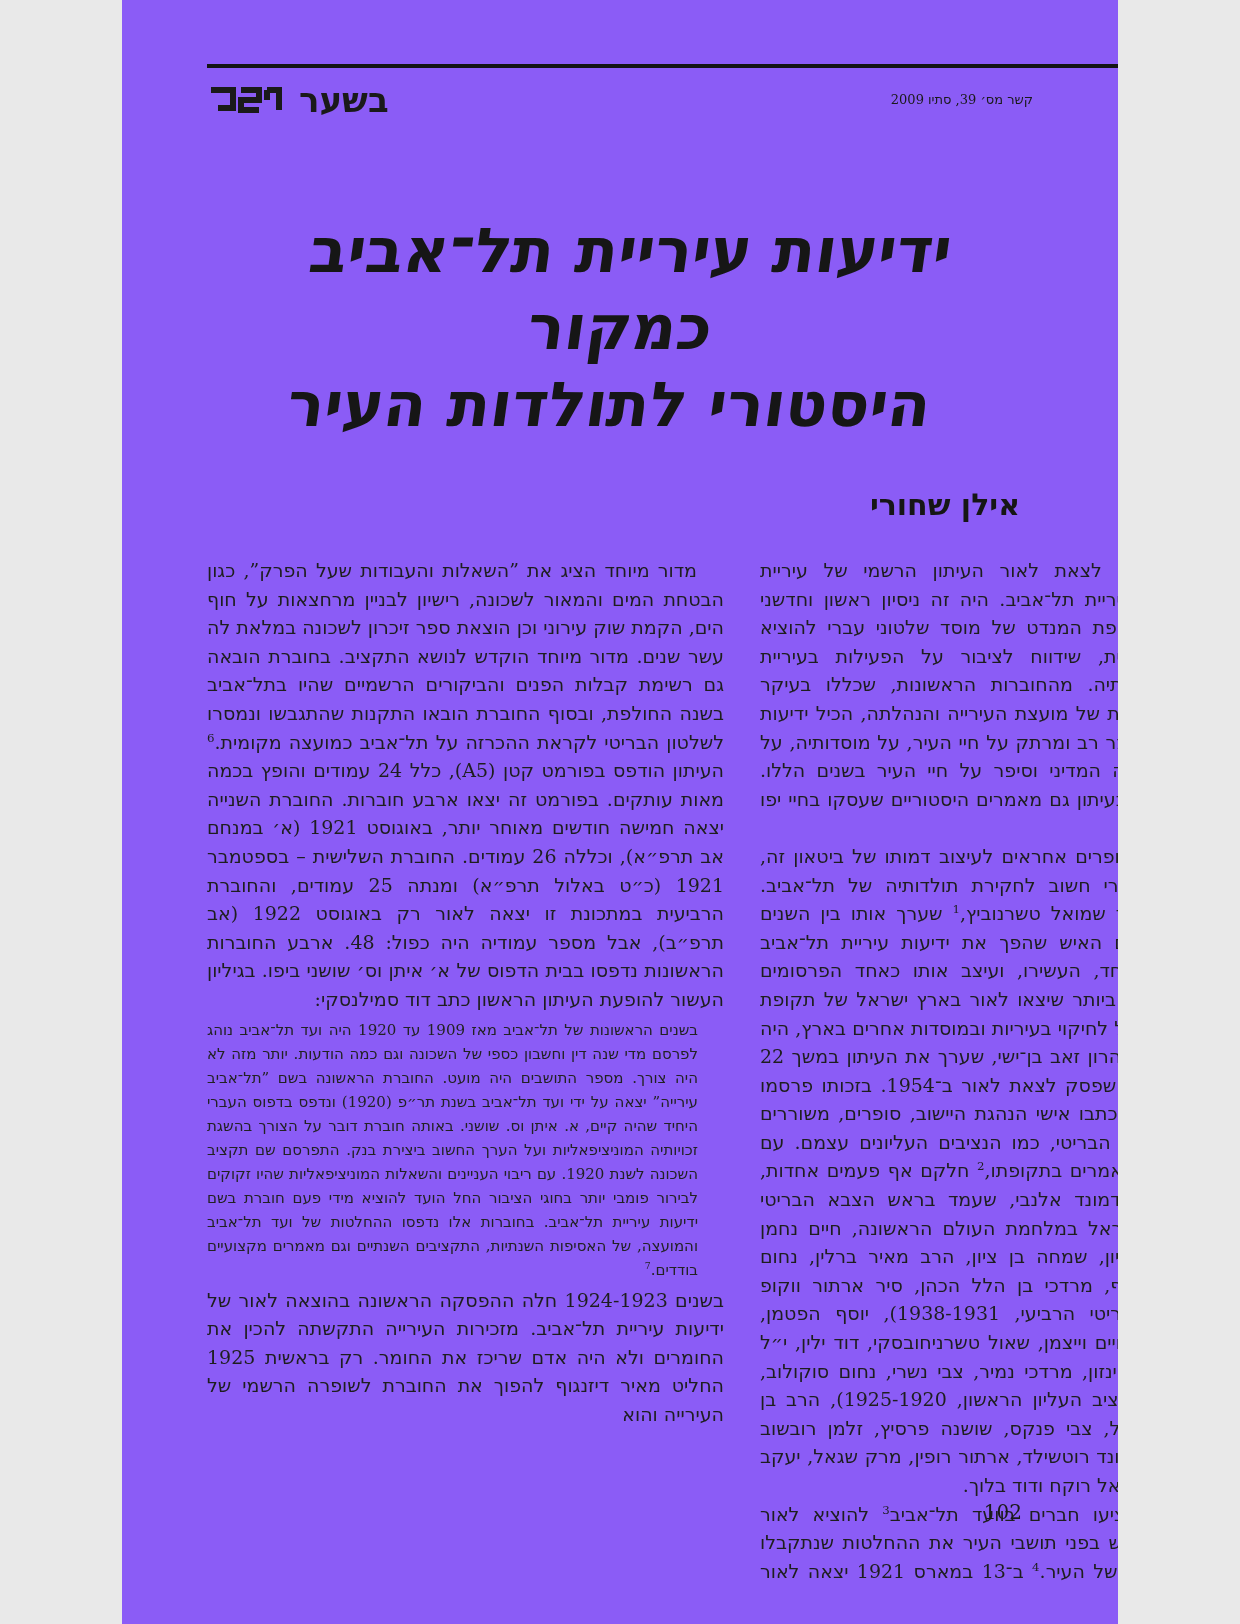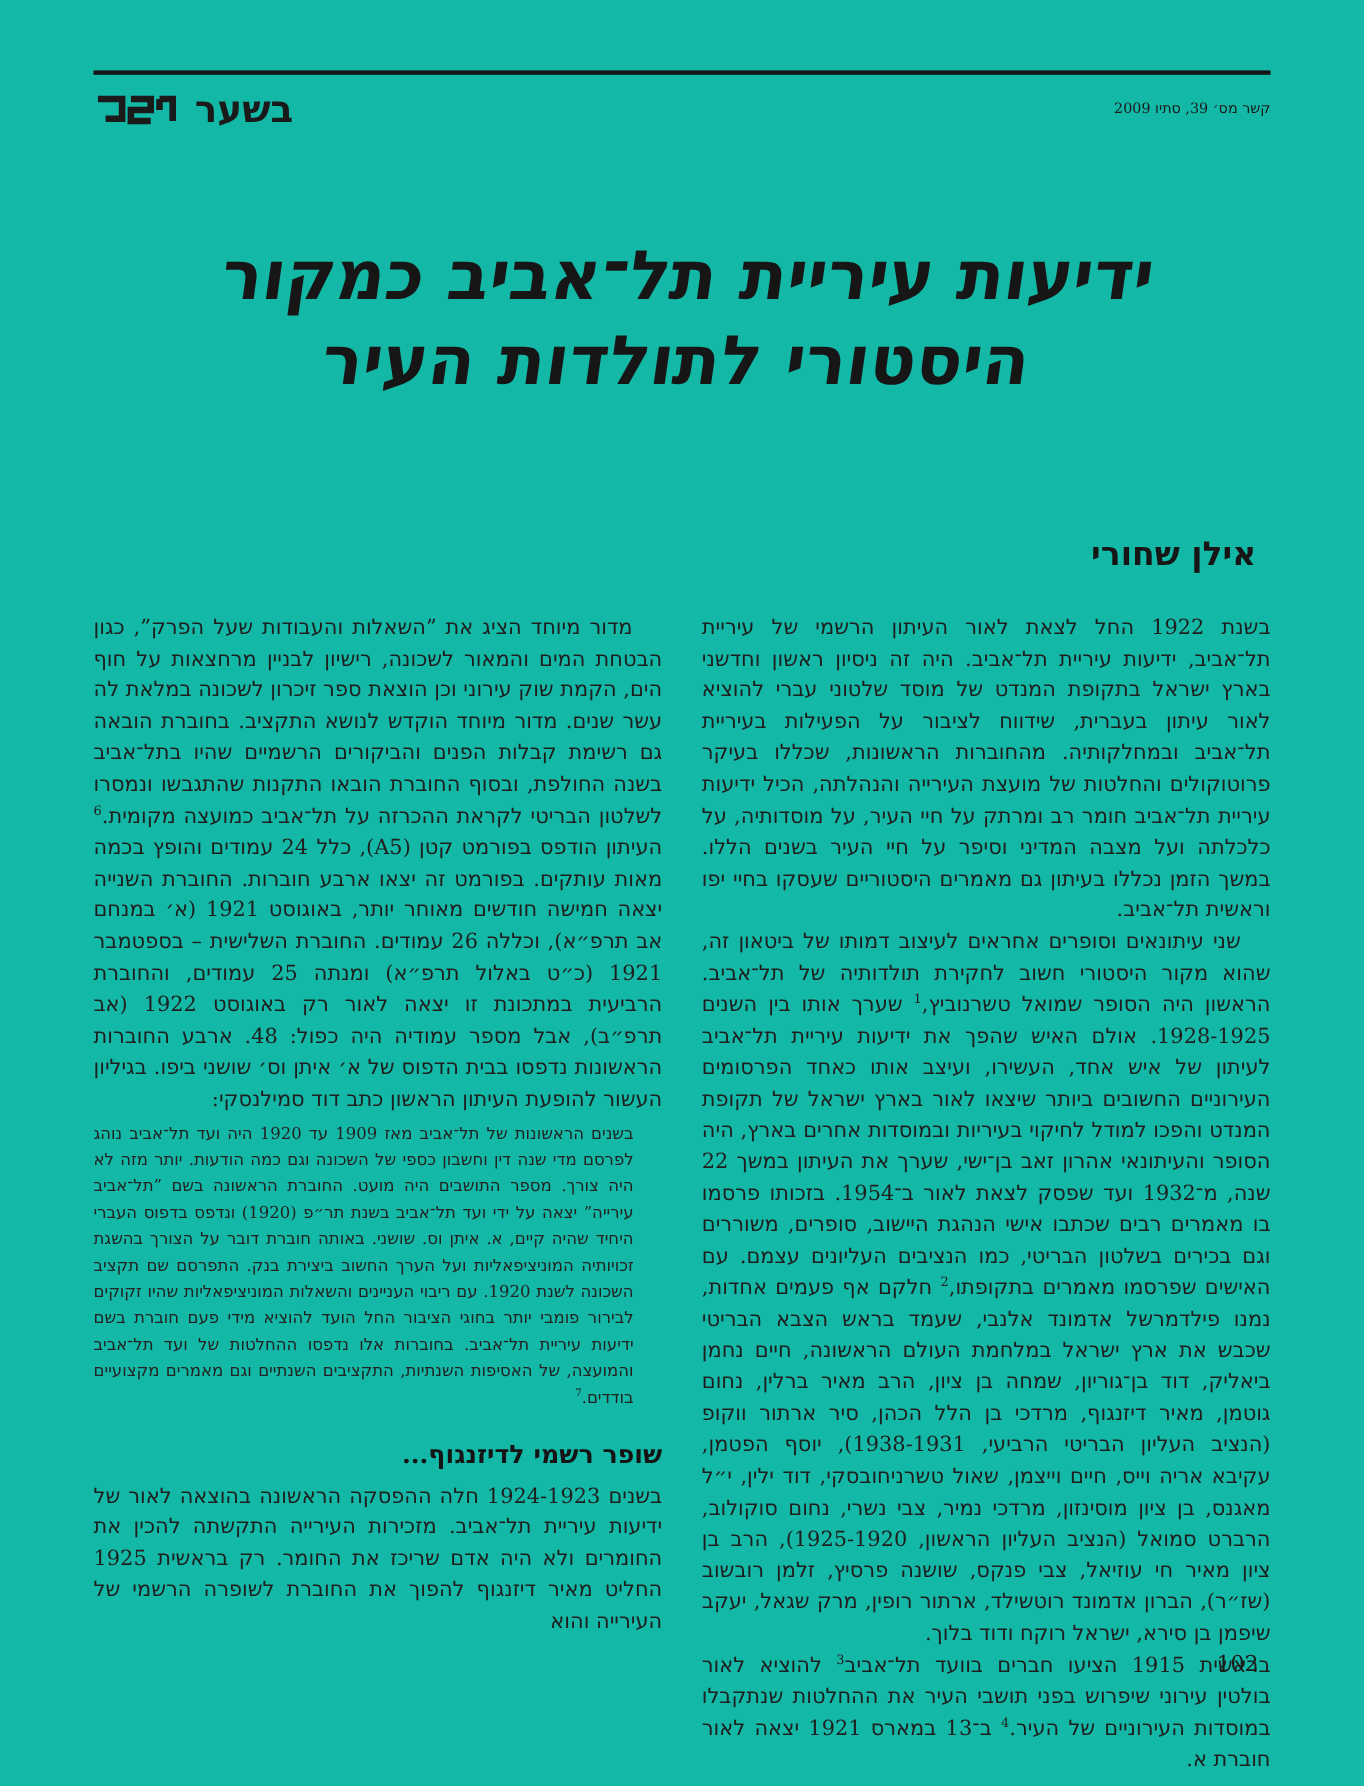"בשער" .page { background: #14b8a6 -> #8b5cf6; width: 1240px -> 996px }
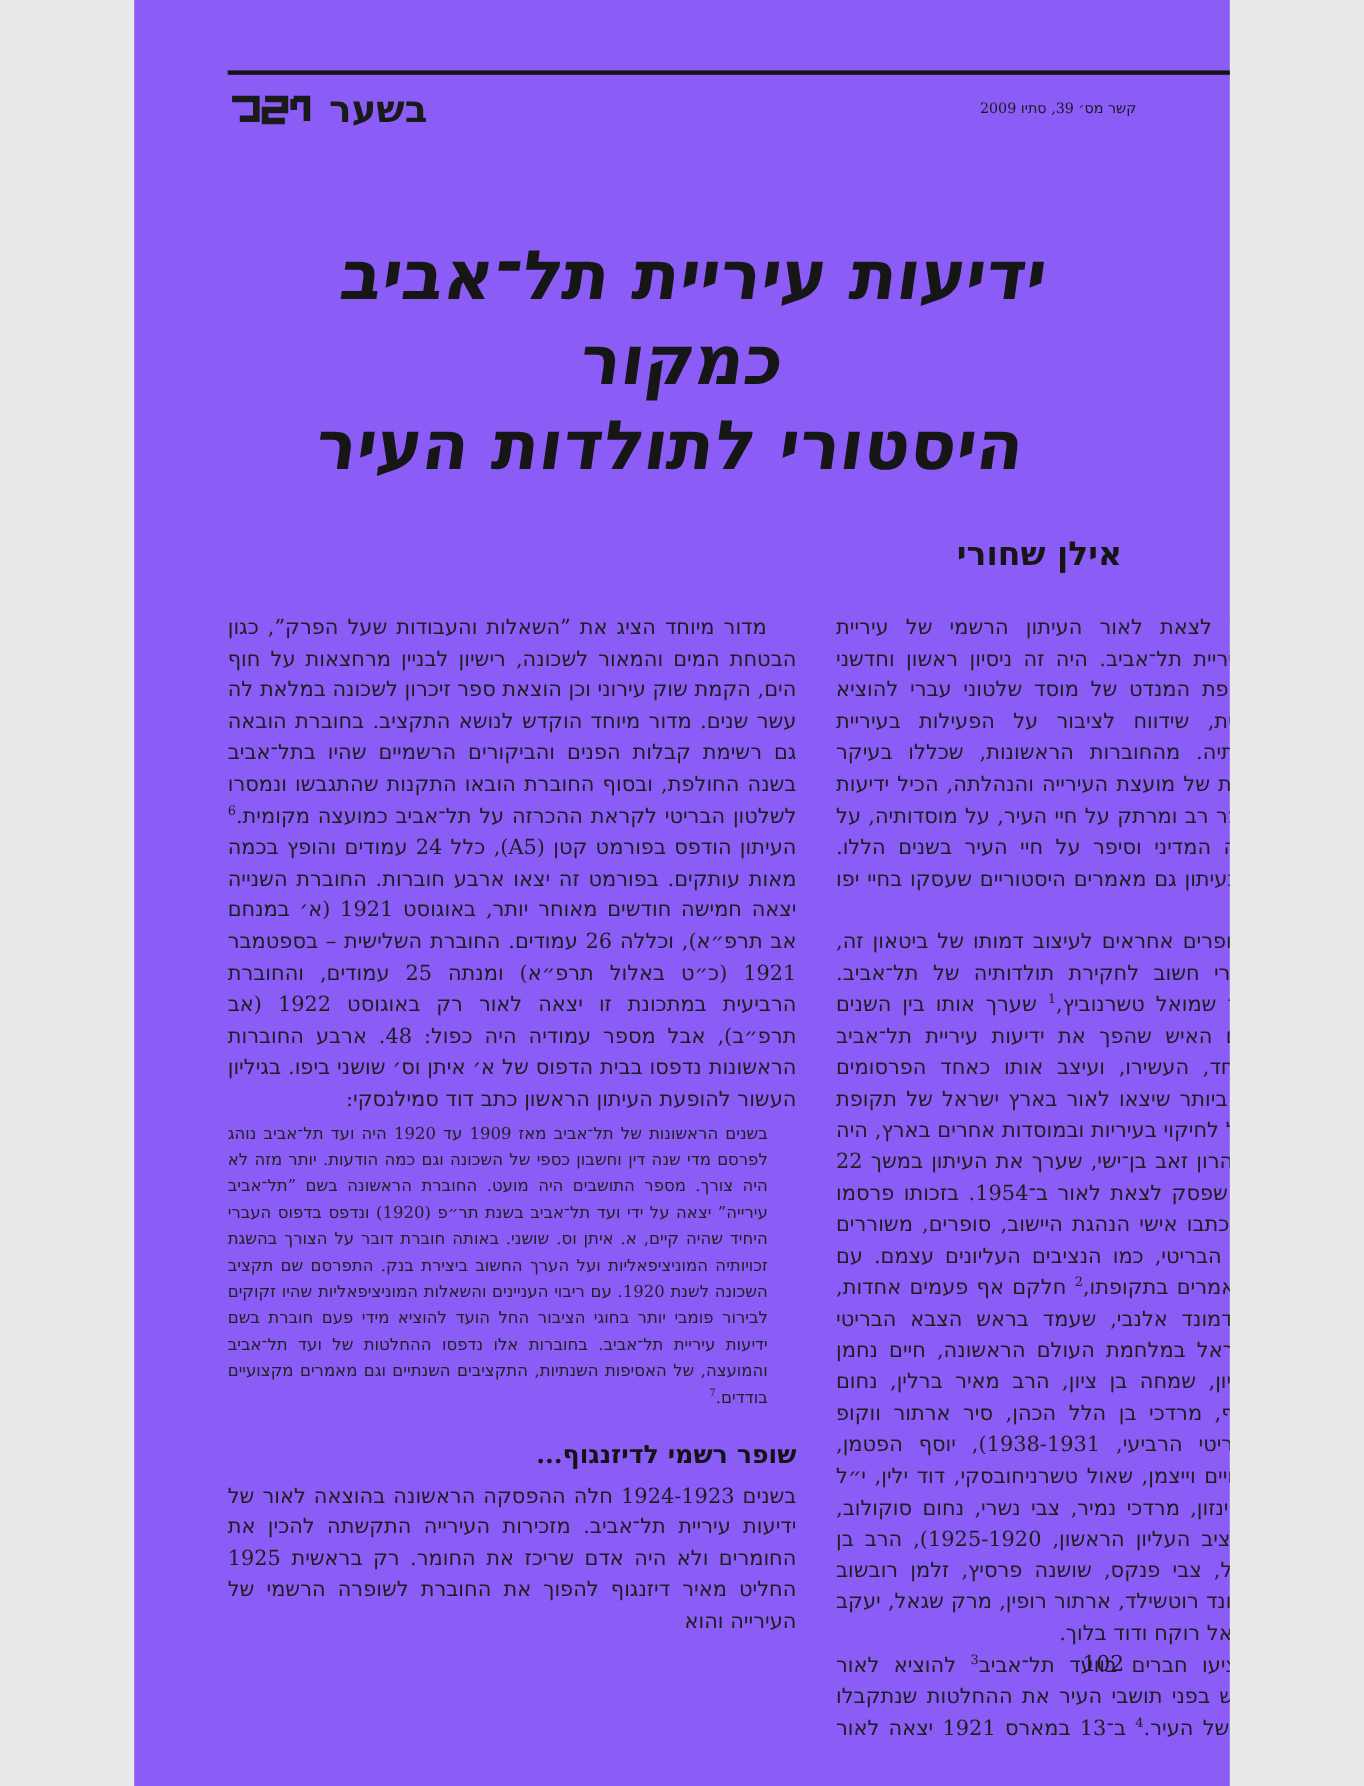"שופר רשמי לדיזנגוף..." h2.col-heading { html: <h2><span>שופר רשמי לדיזנגוף...</span></h2> -> none }
